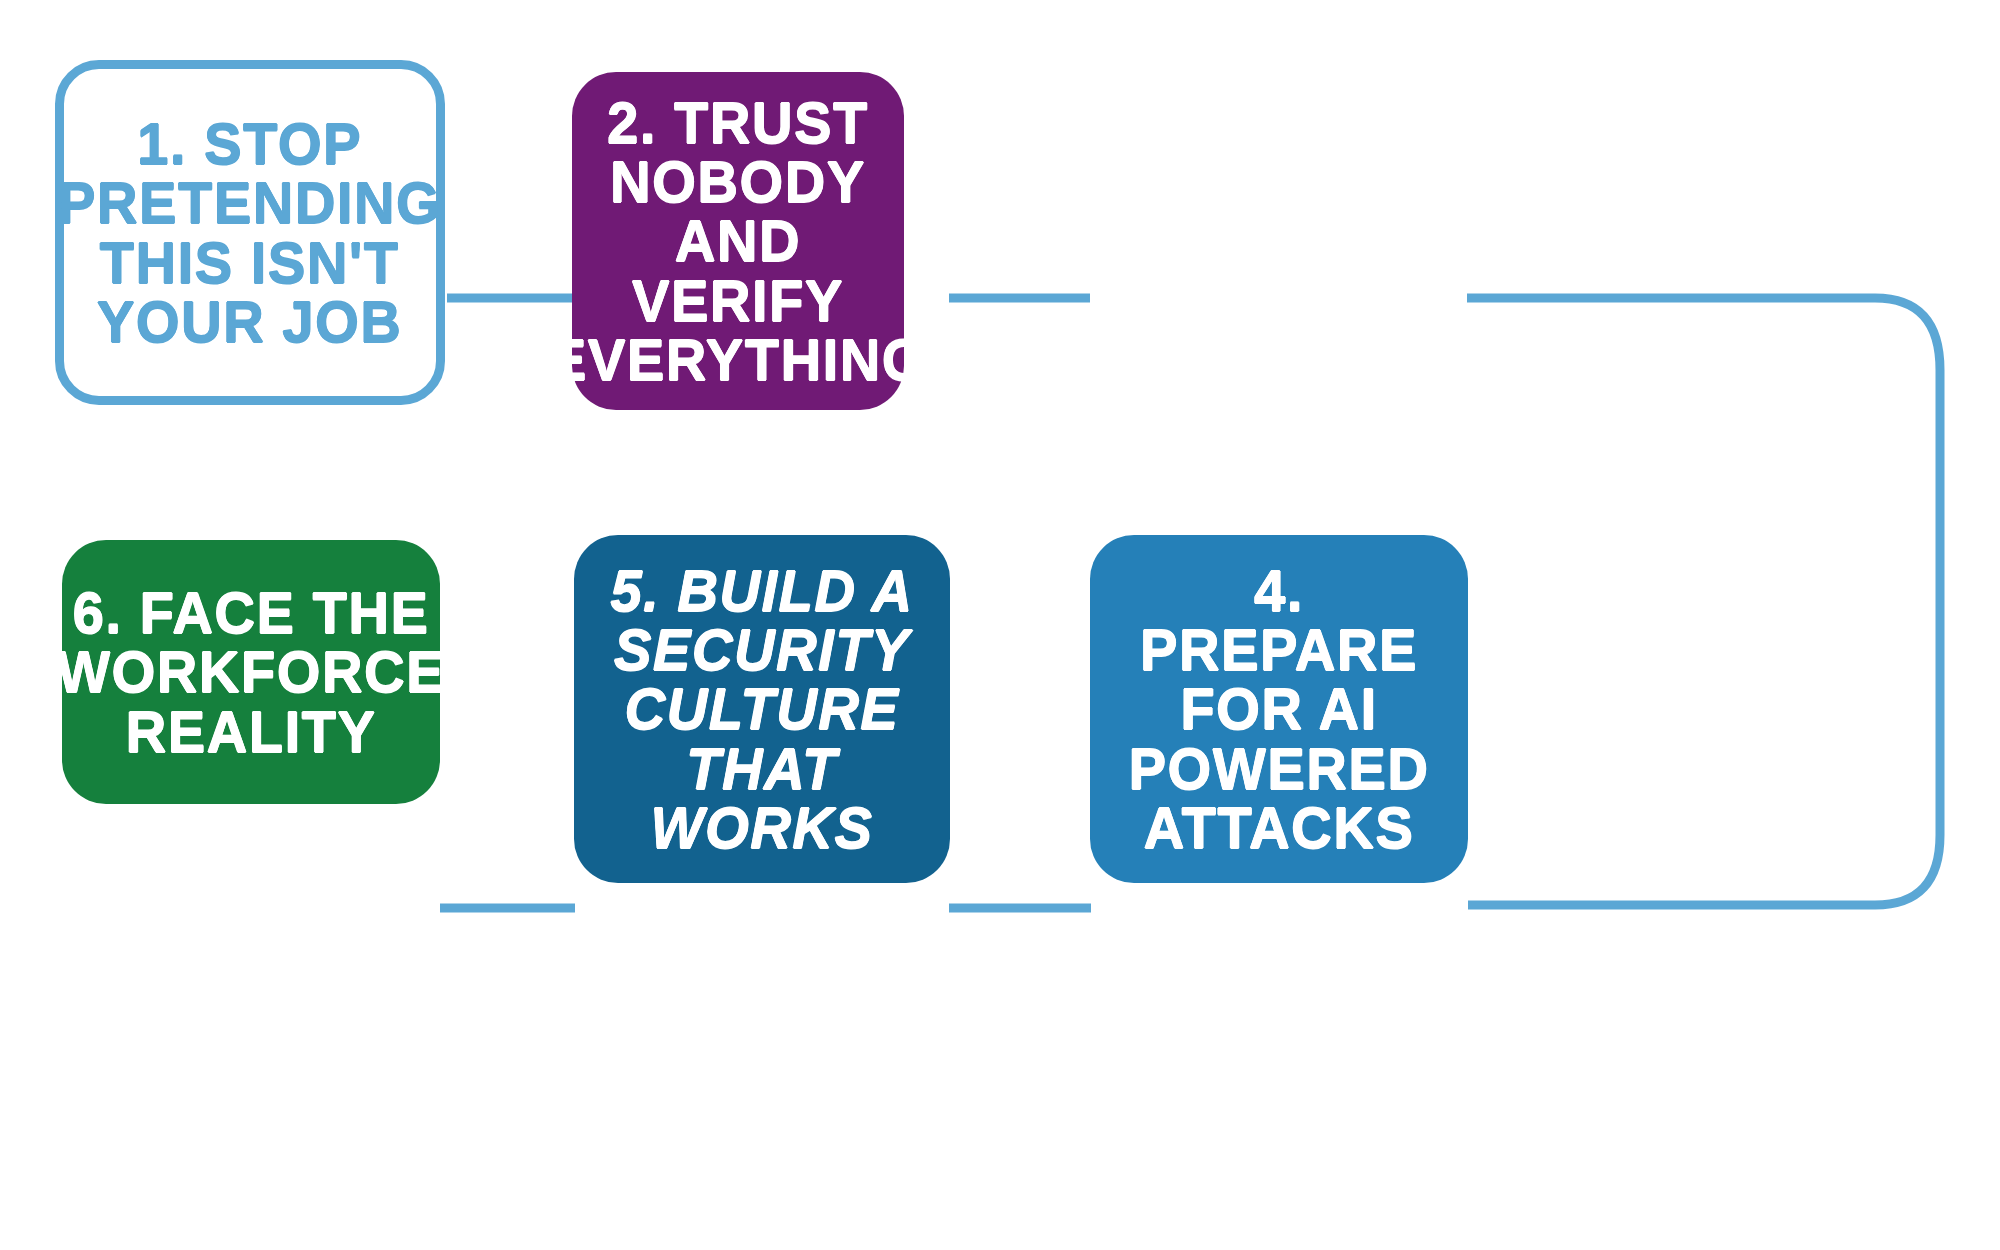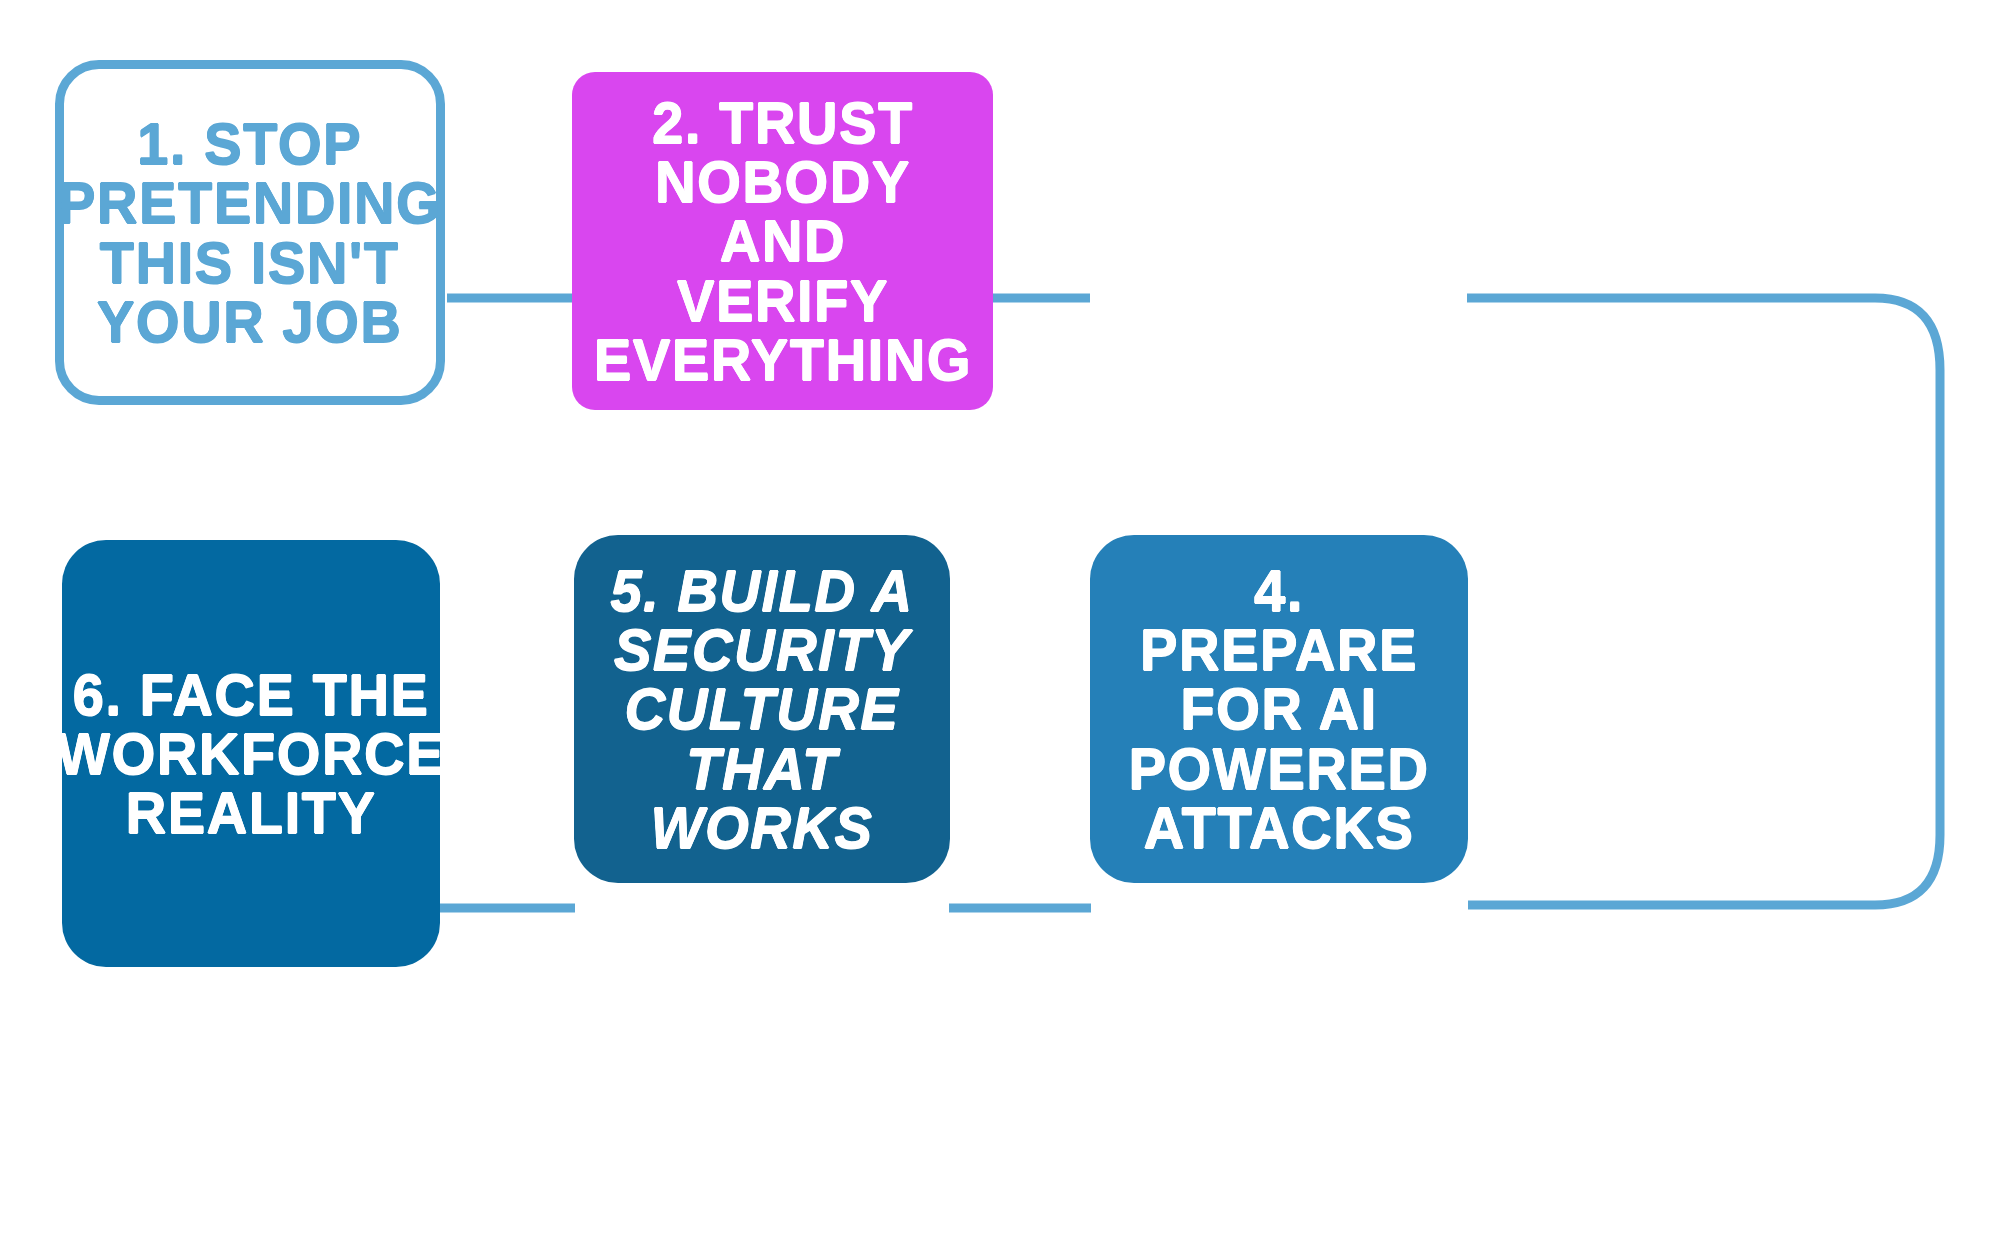"2. TRUST" #node-2 { background: #d946ef -> #701a75; border-radius: 23px -> none; width: 421px -> 332px }
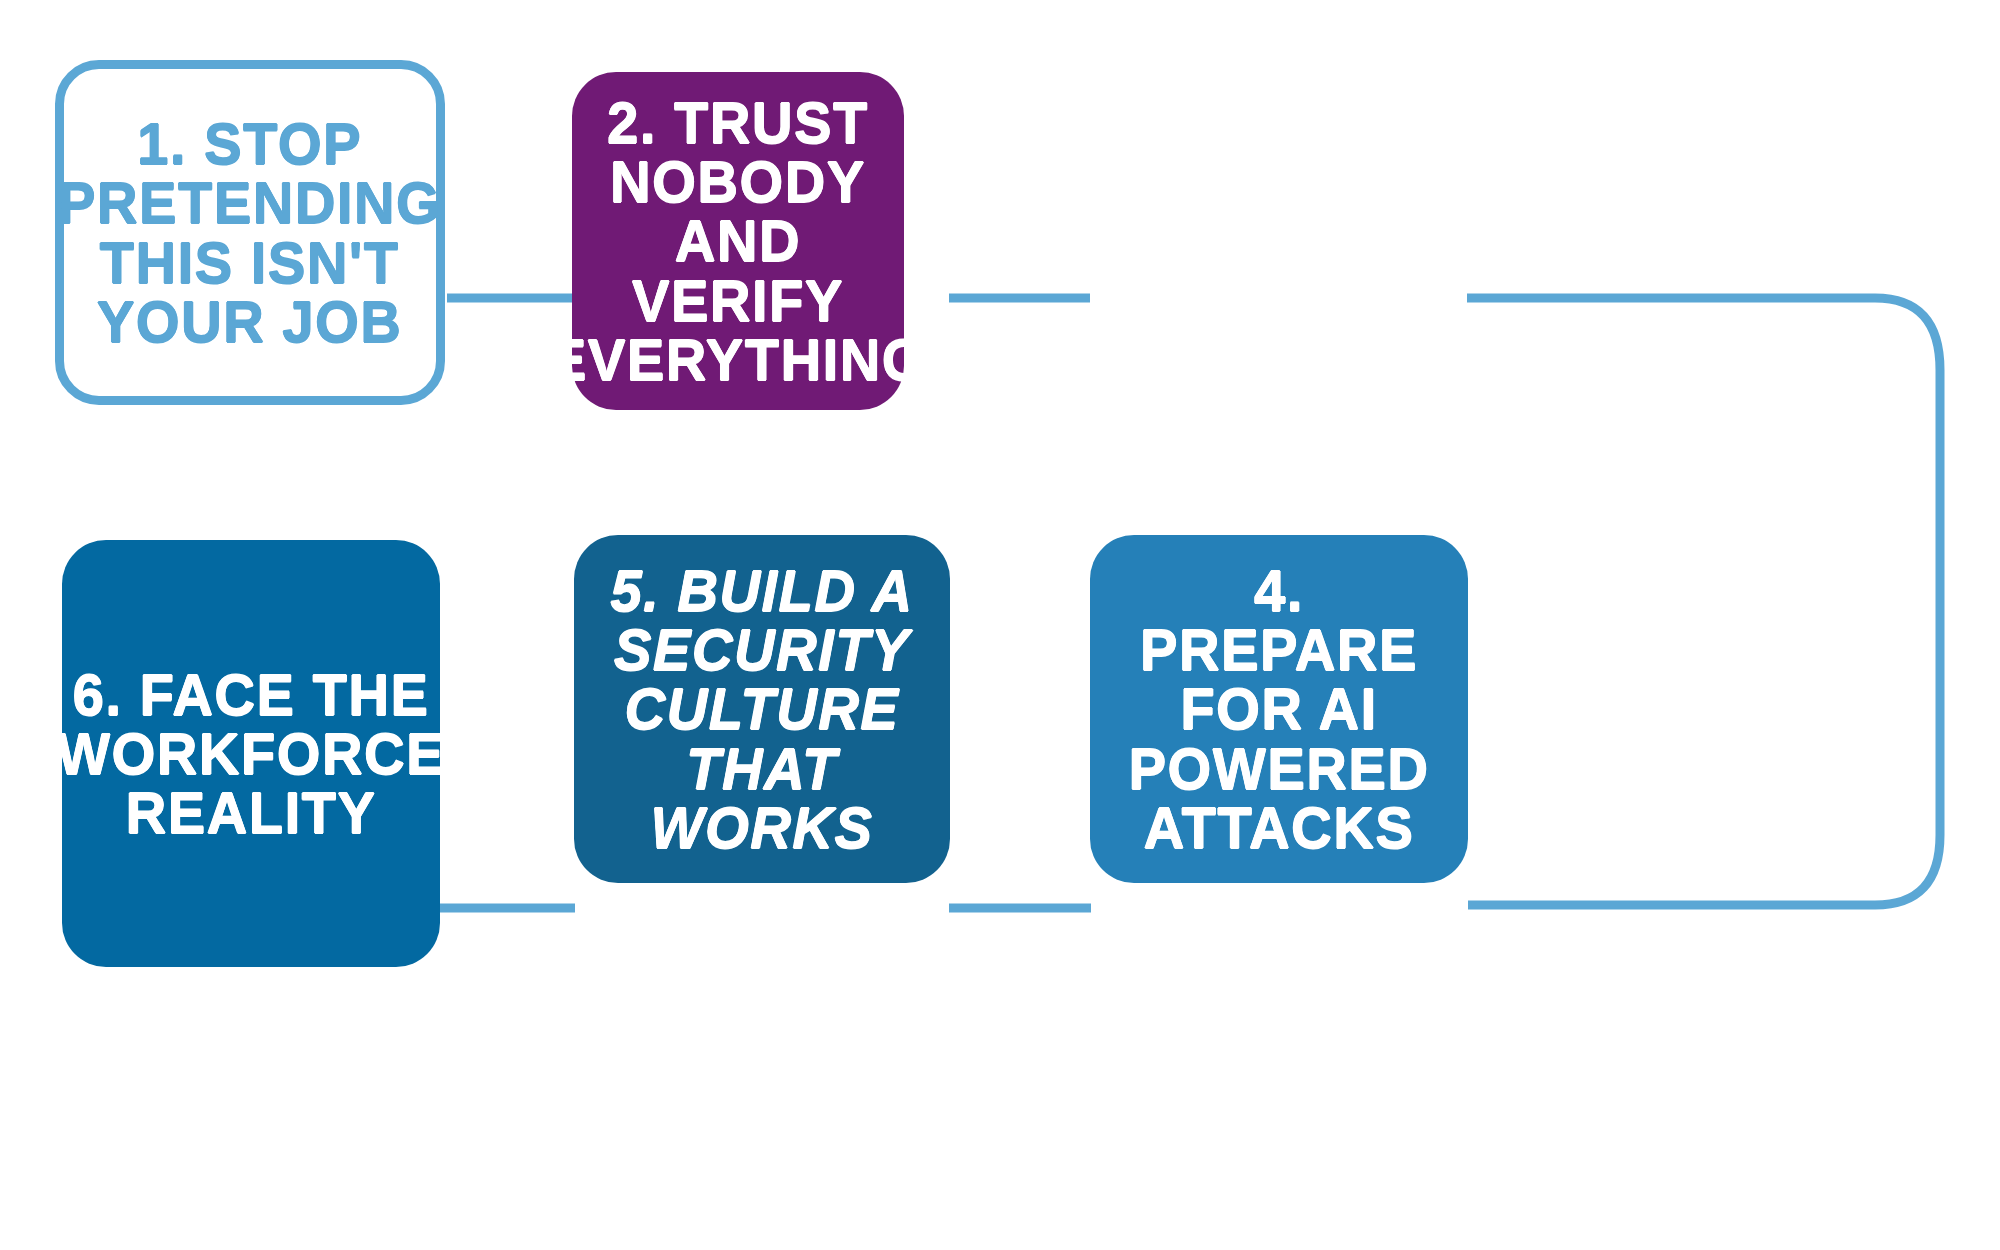"6. FACE THE" #node-6 { background: #0369a1 -> #15803d; height: 427px -> 264px }
